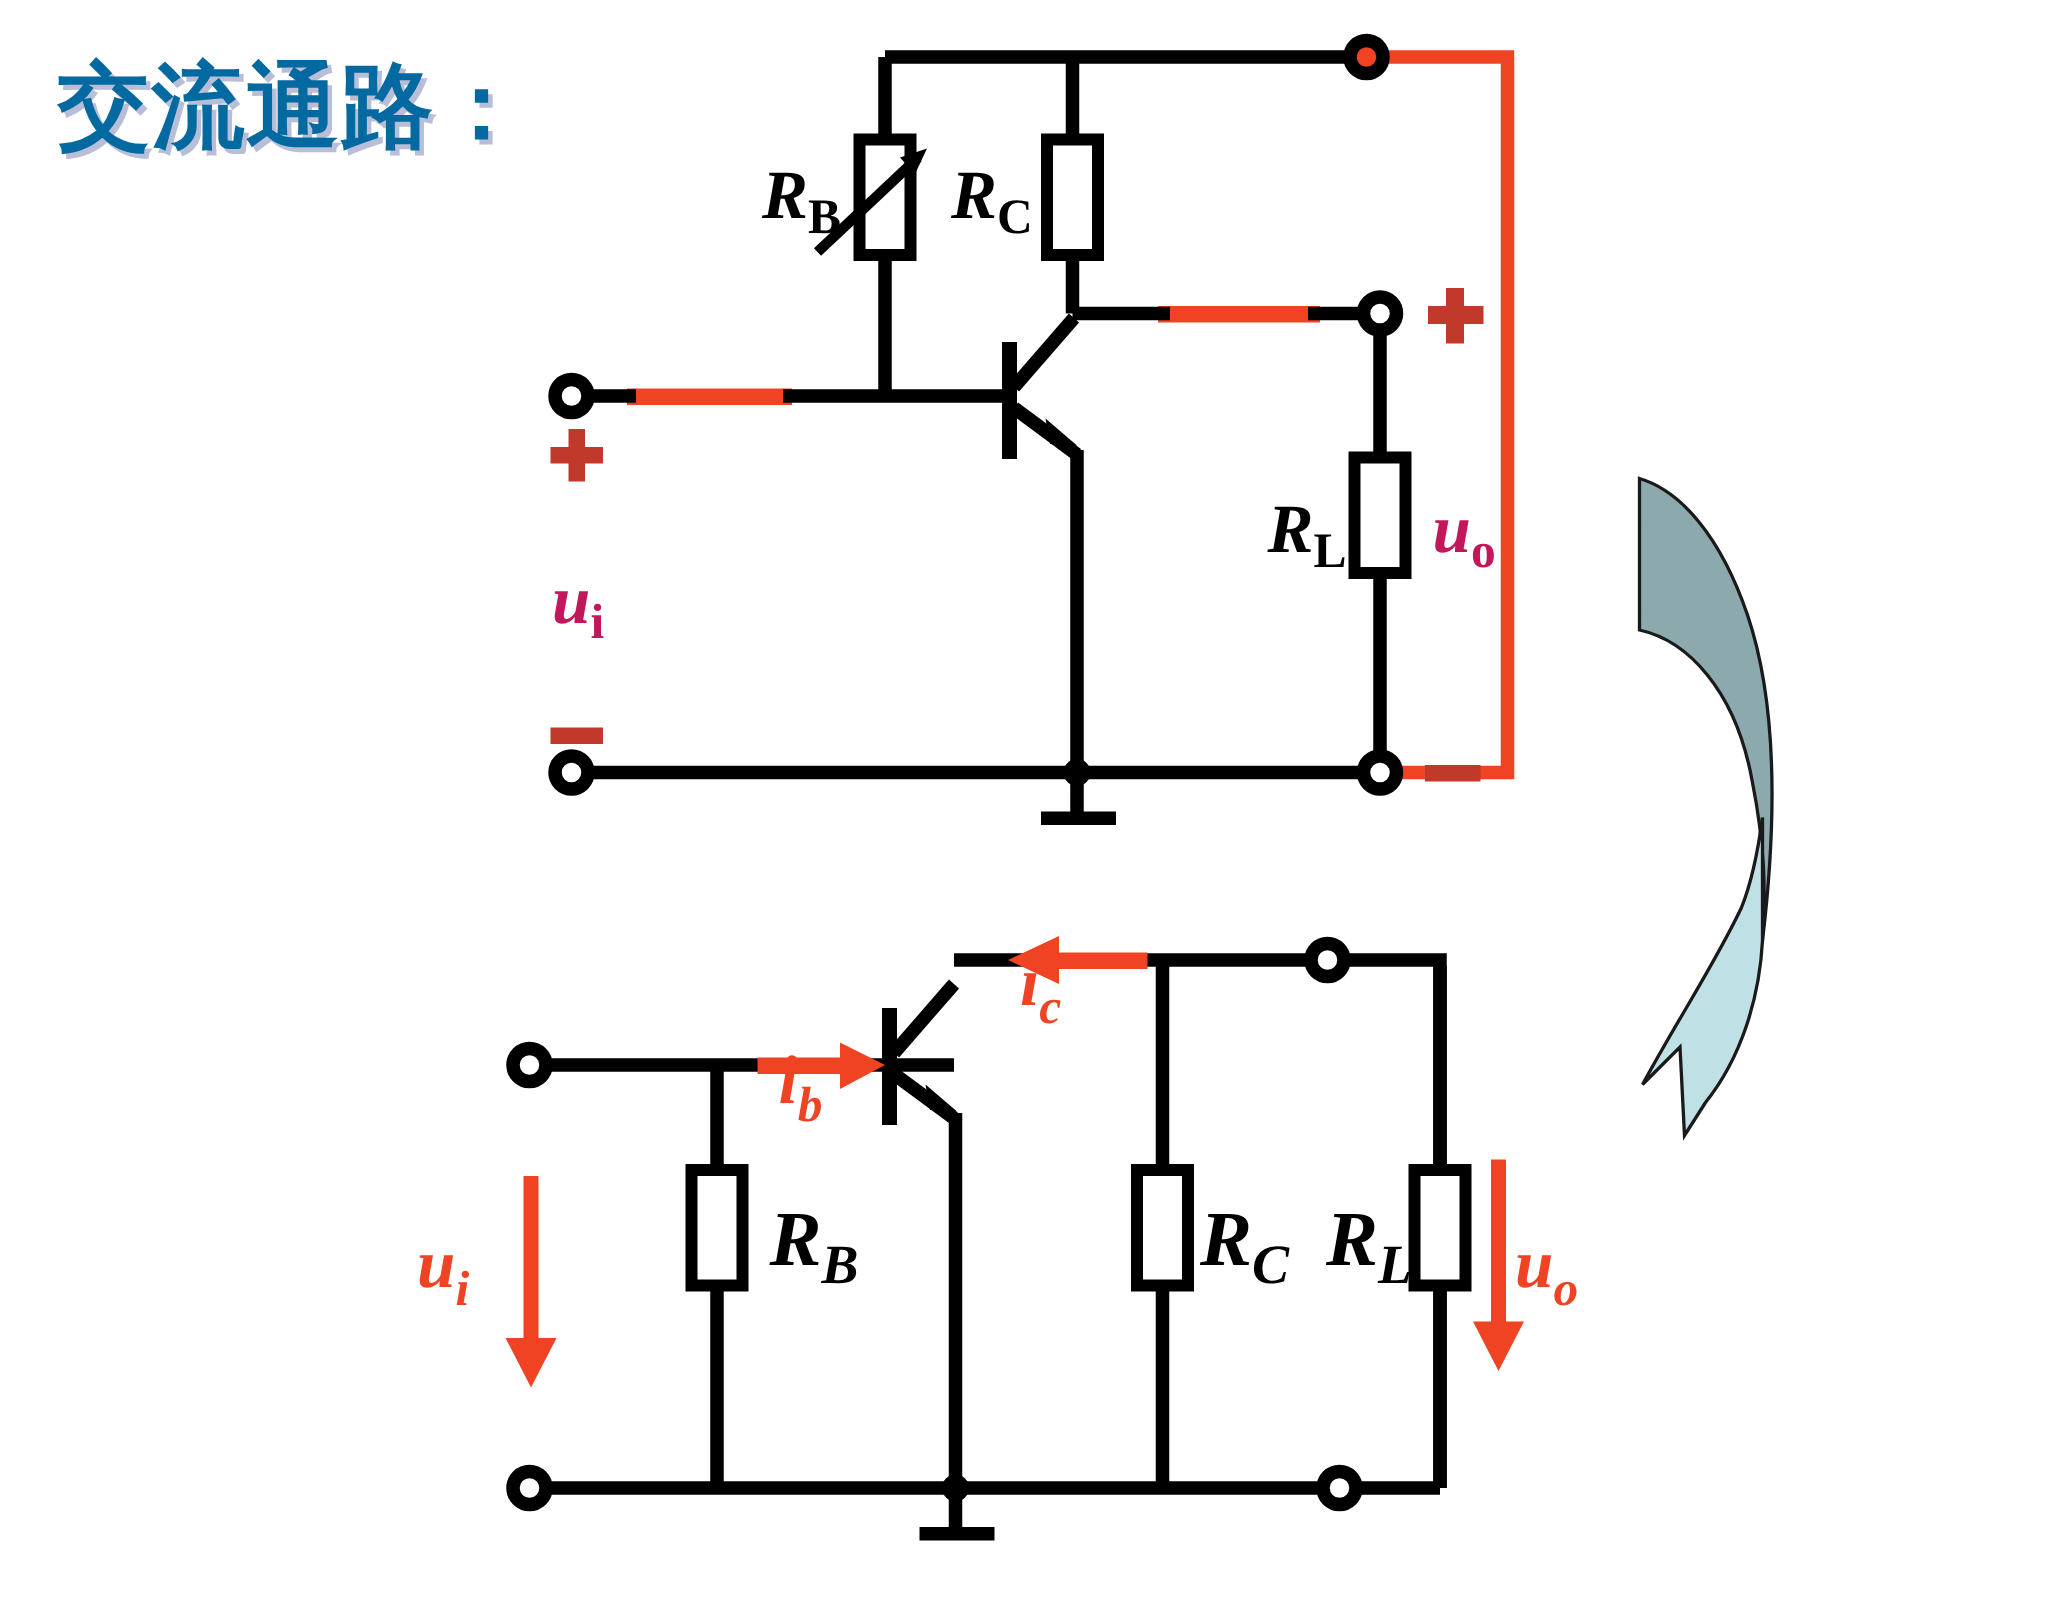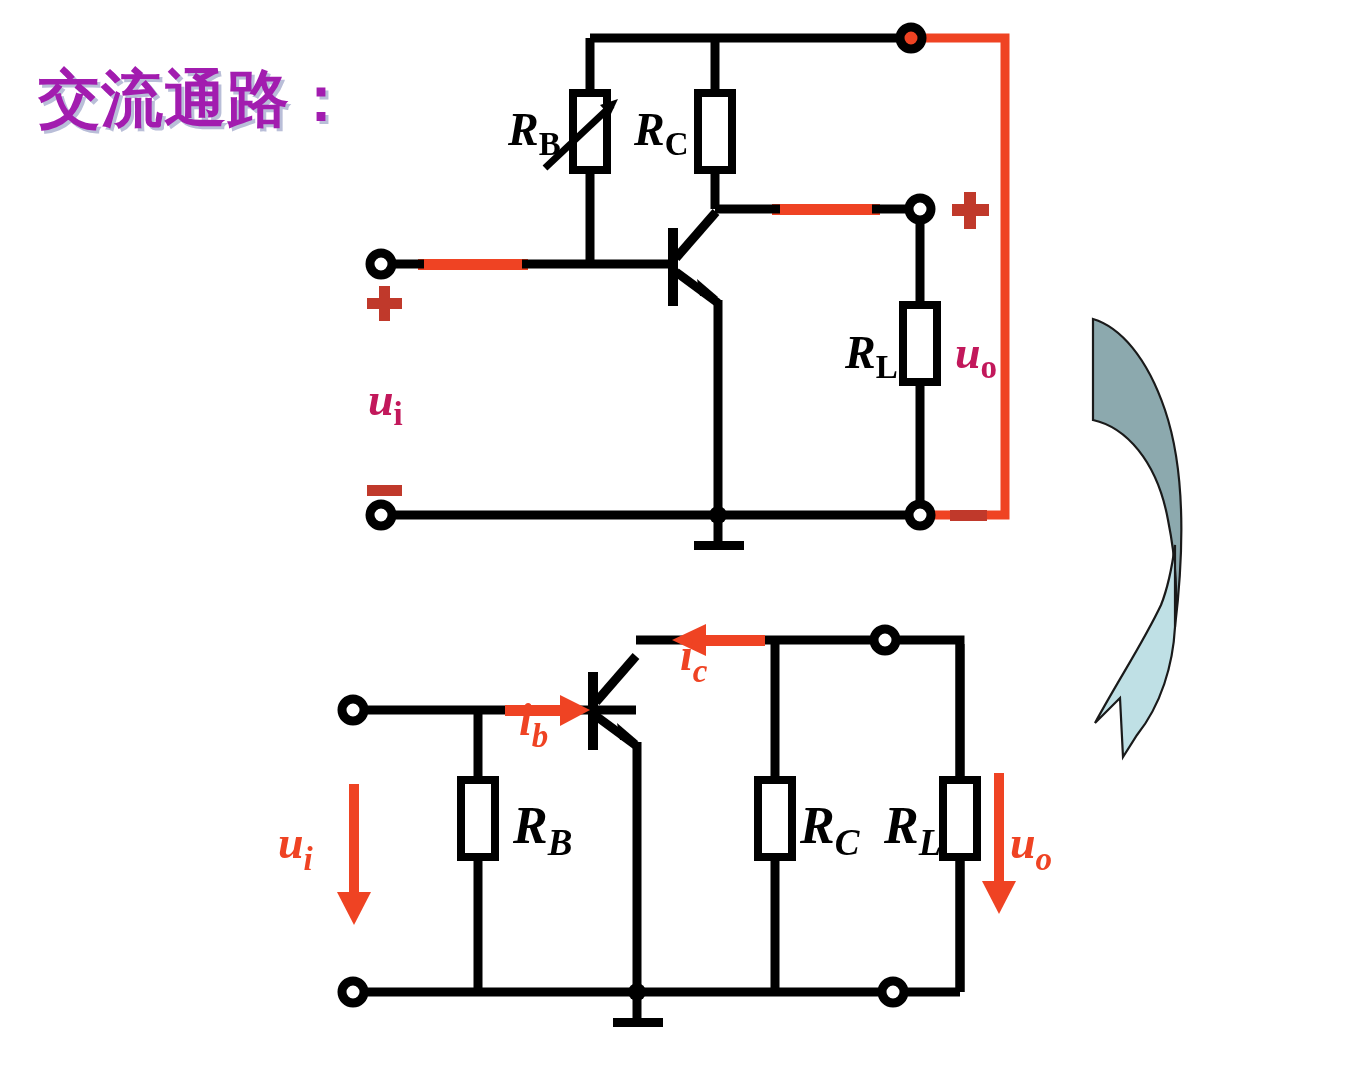"交流通路：" .slide-title { color: #a21caf -> #0369a1; top: 68px -> 40px }
